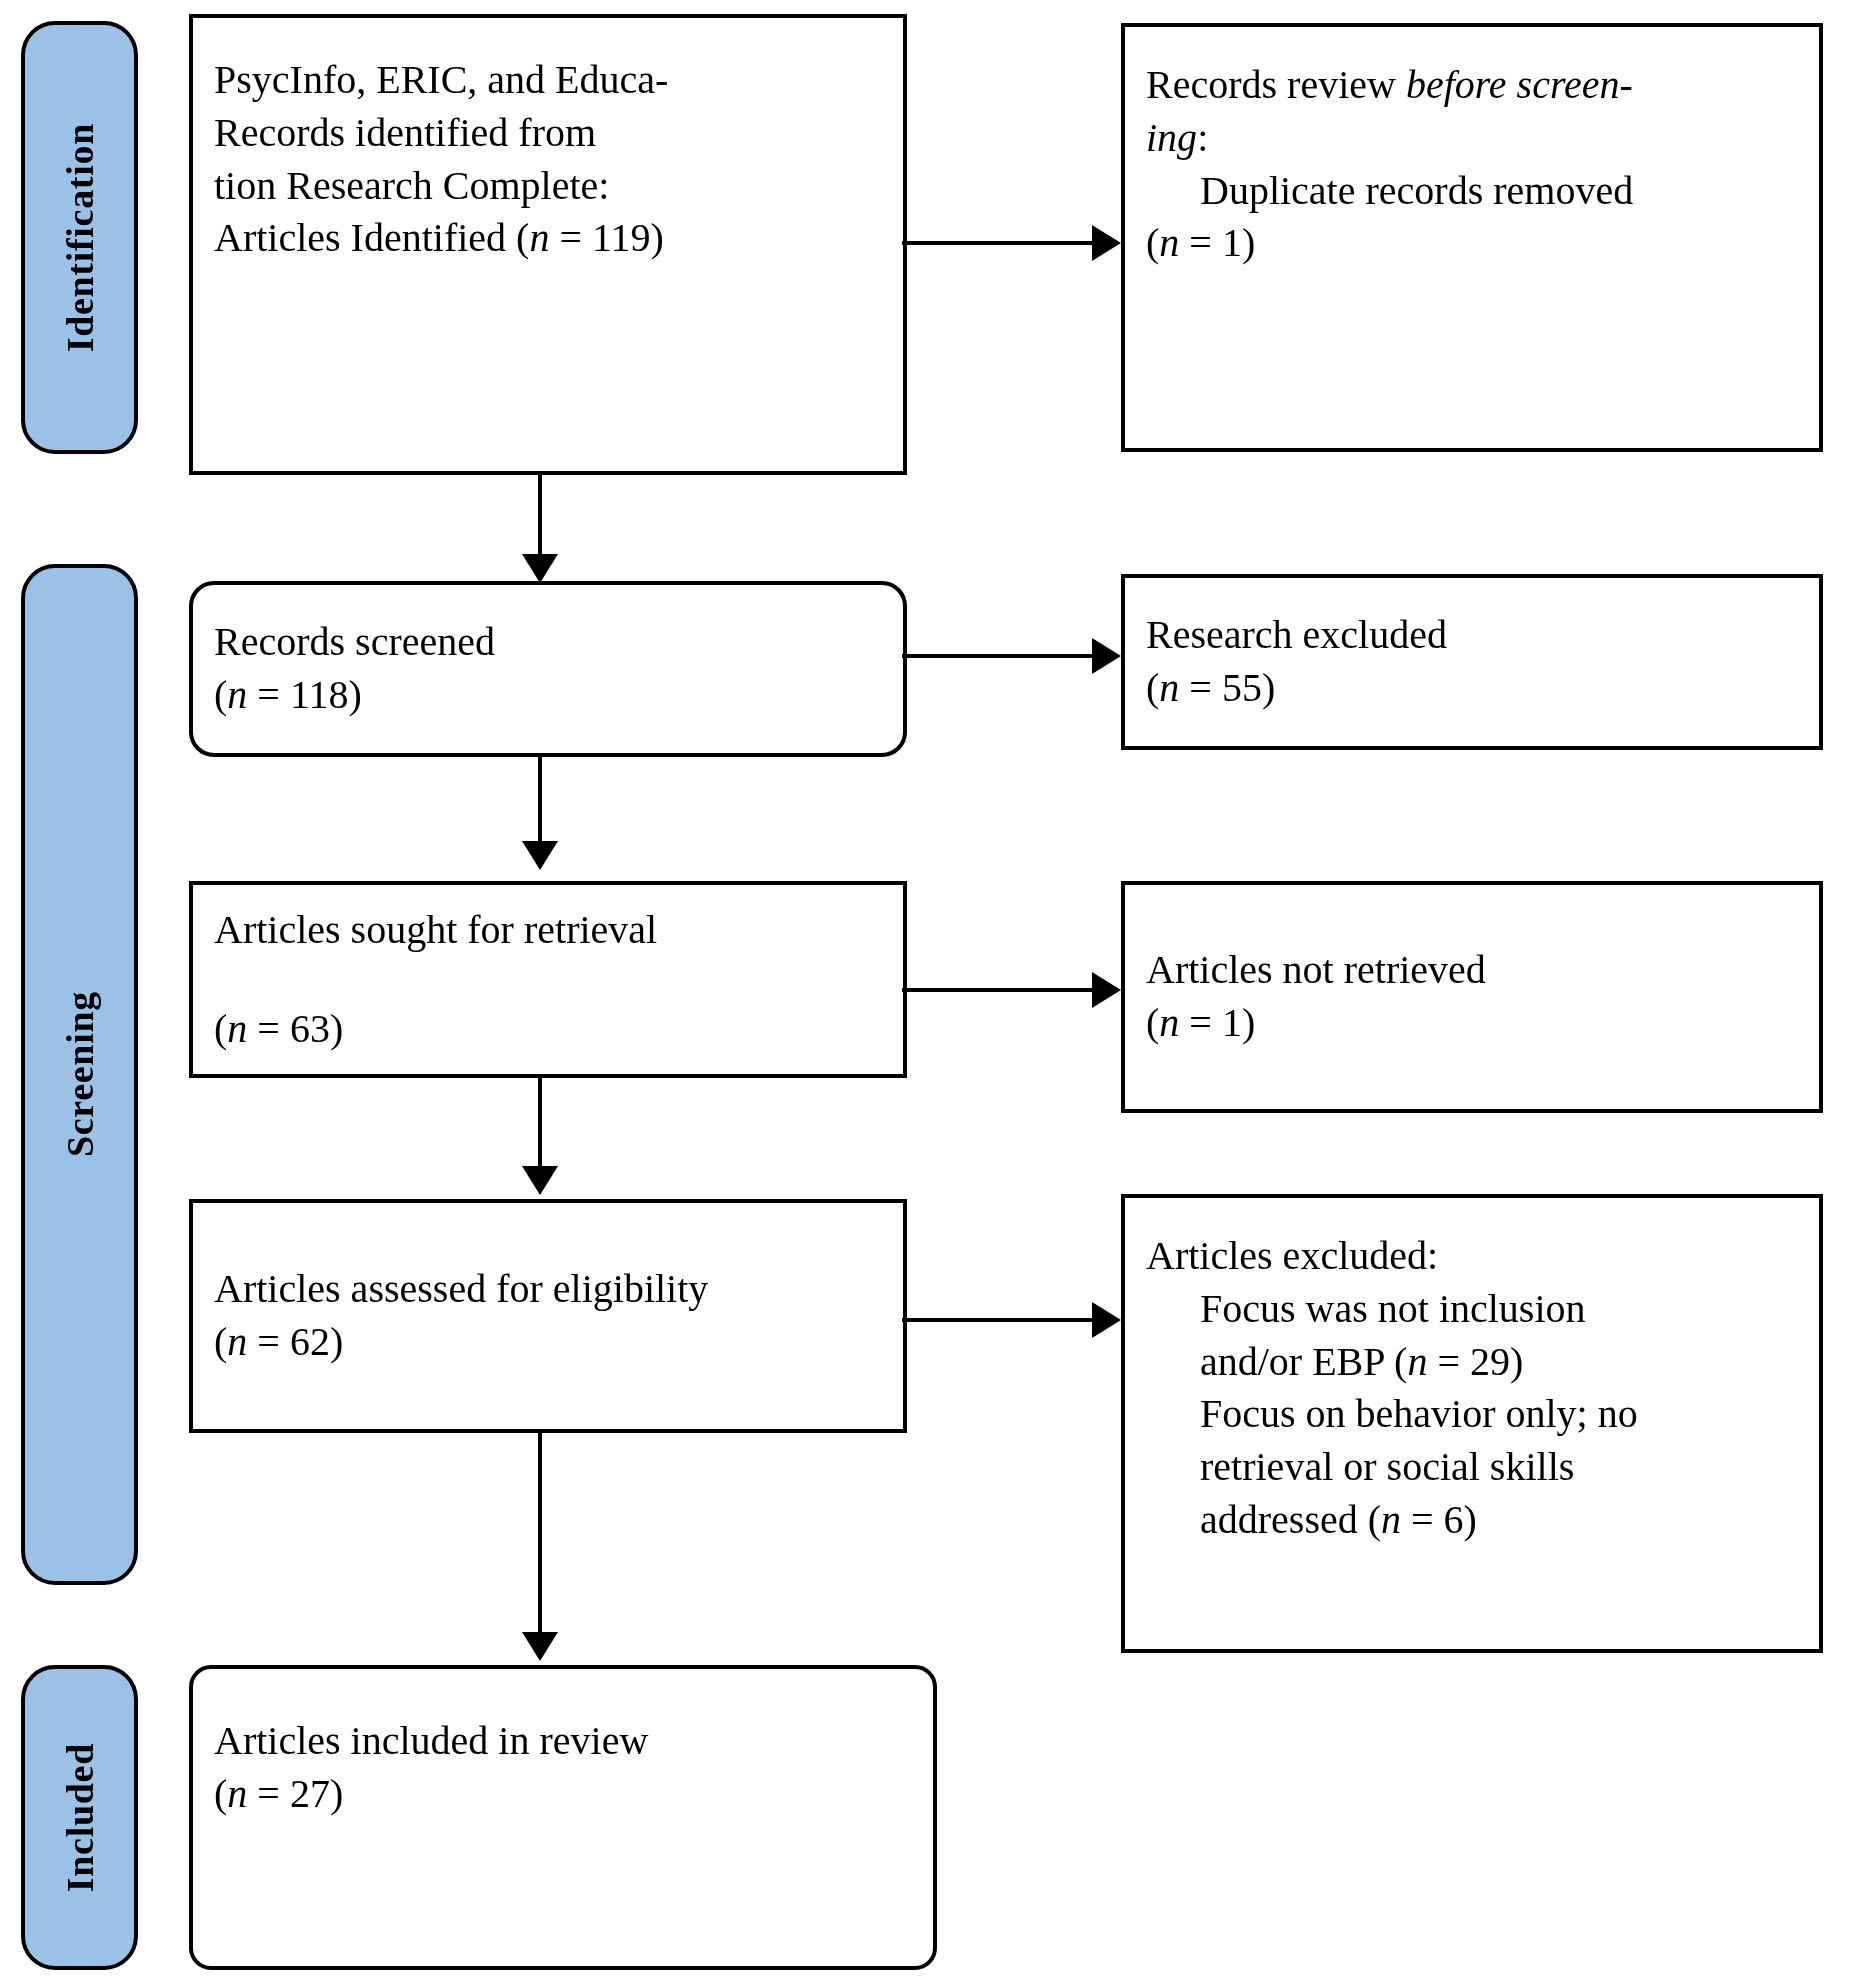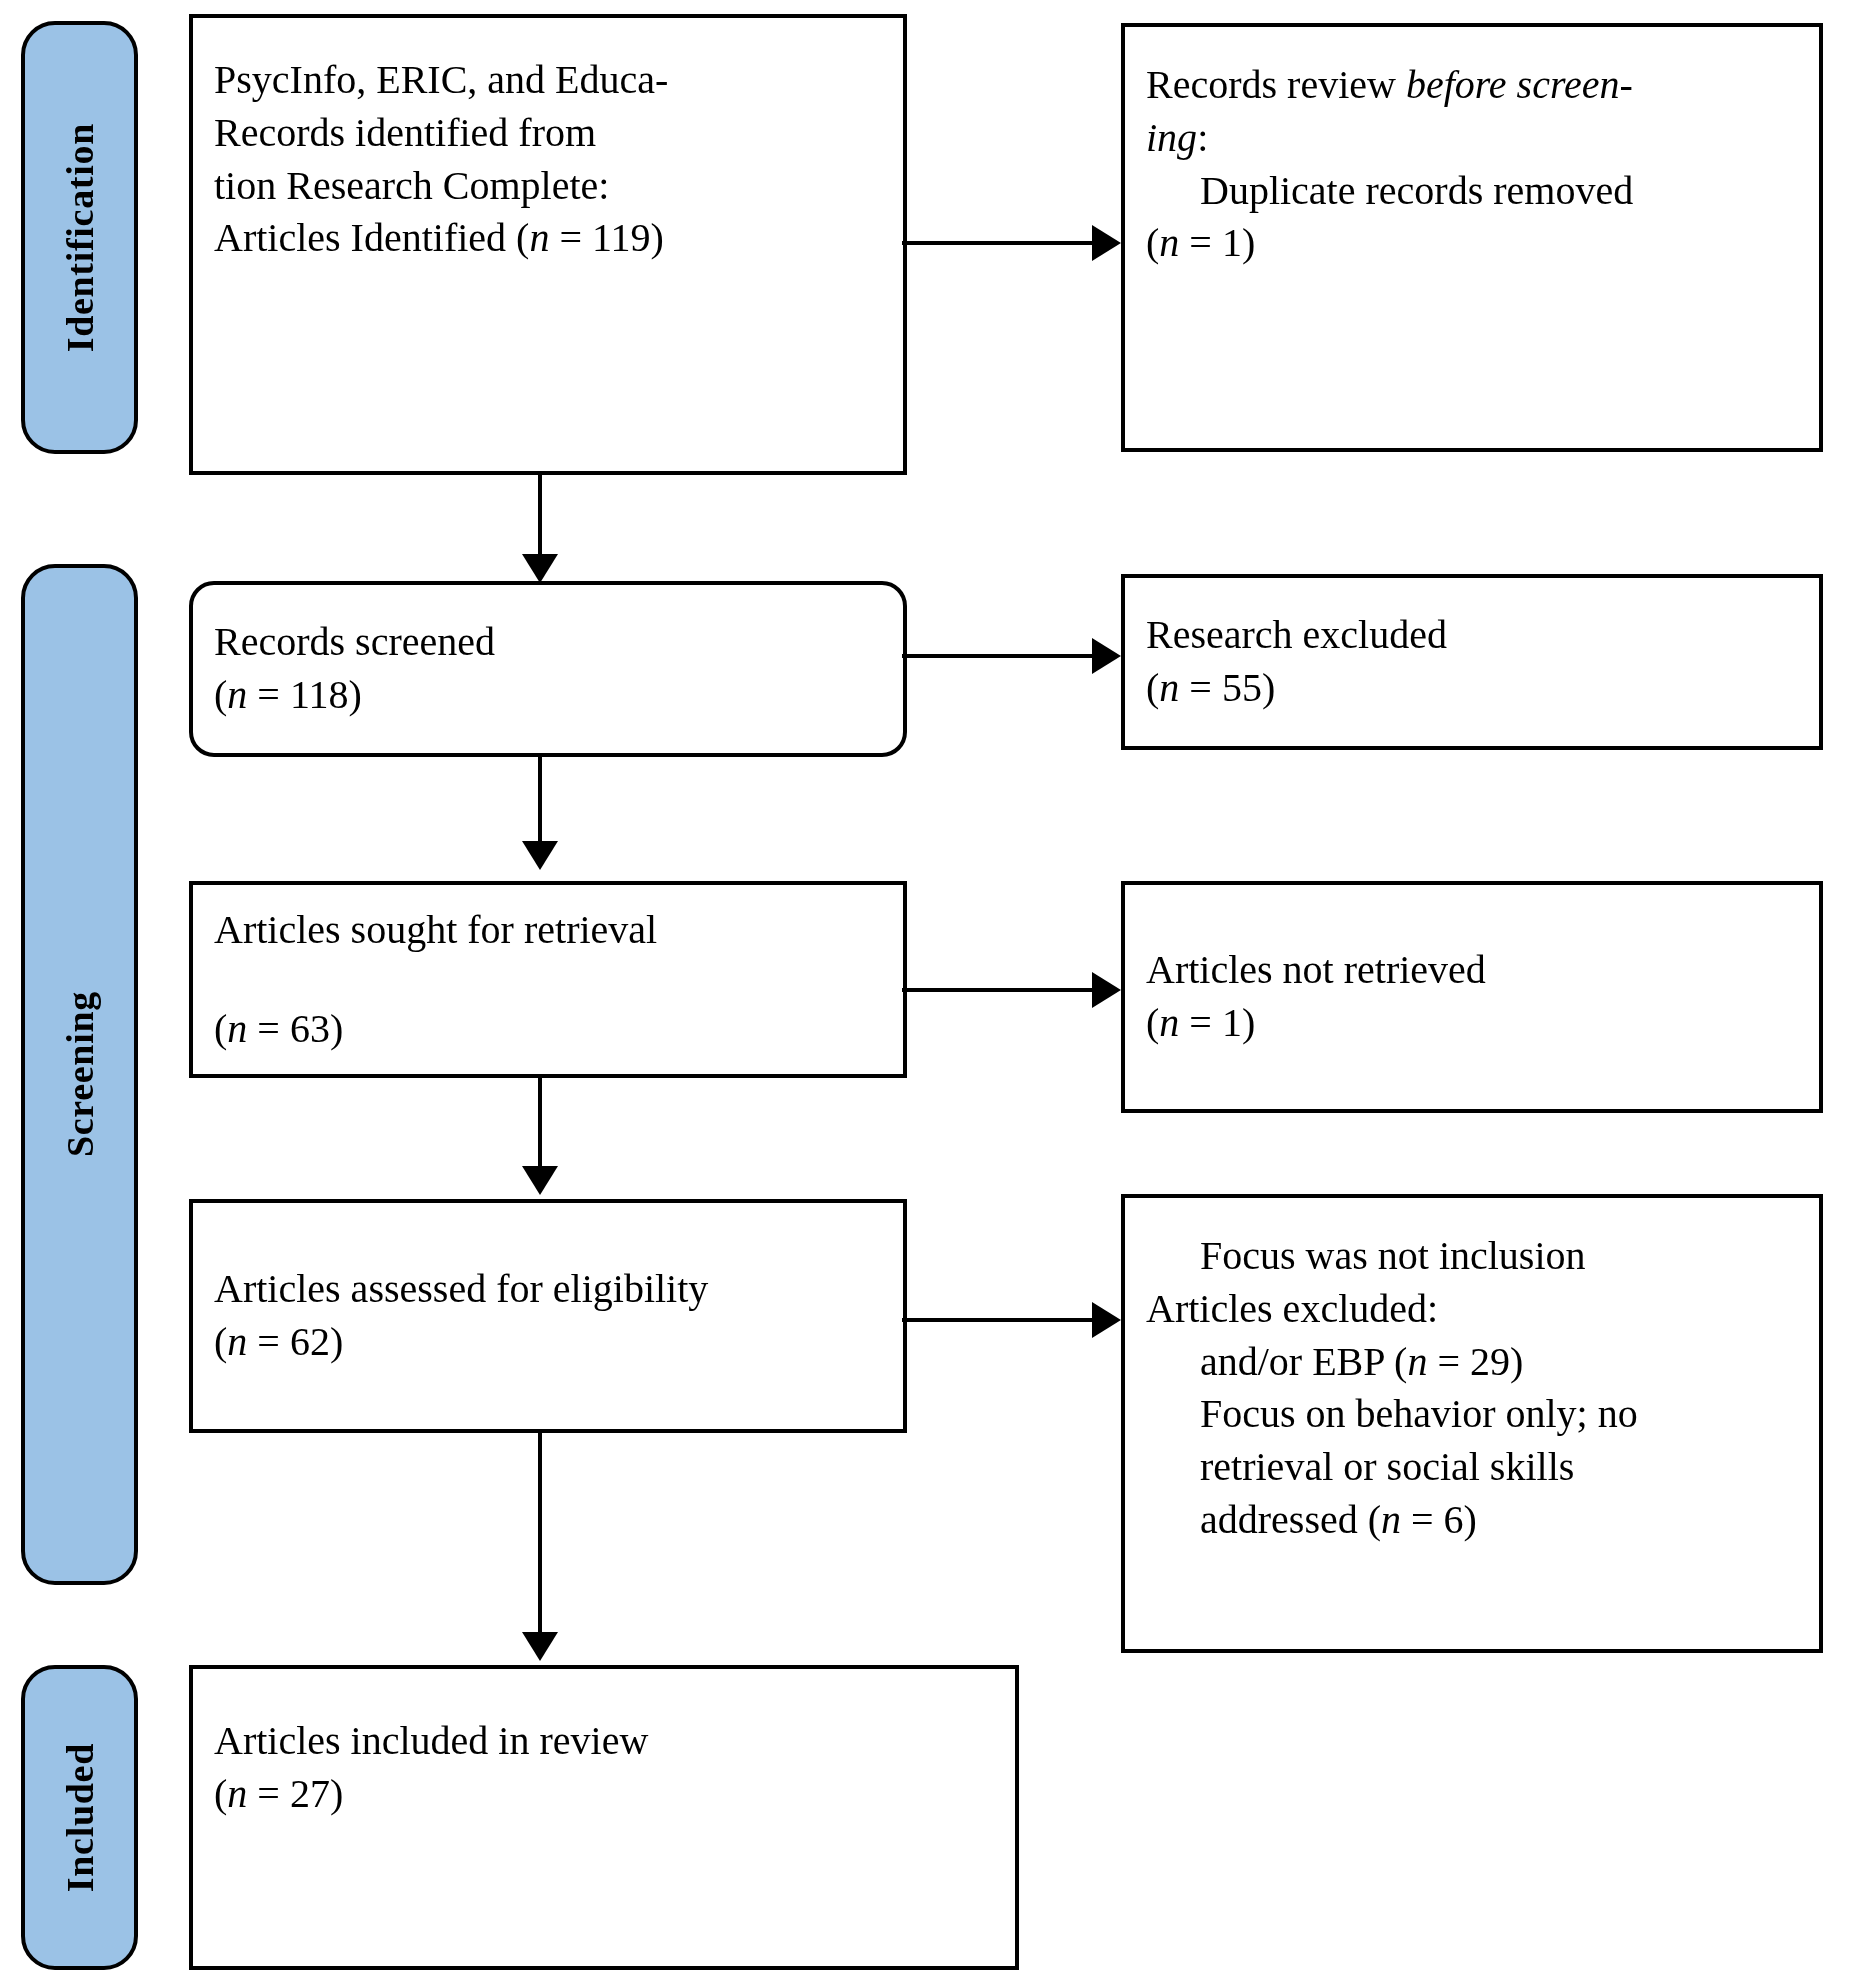"Focus was not inclusion" div.box-line { order: before "Articles excluded:" -> after "Articles excluded:" }
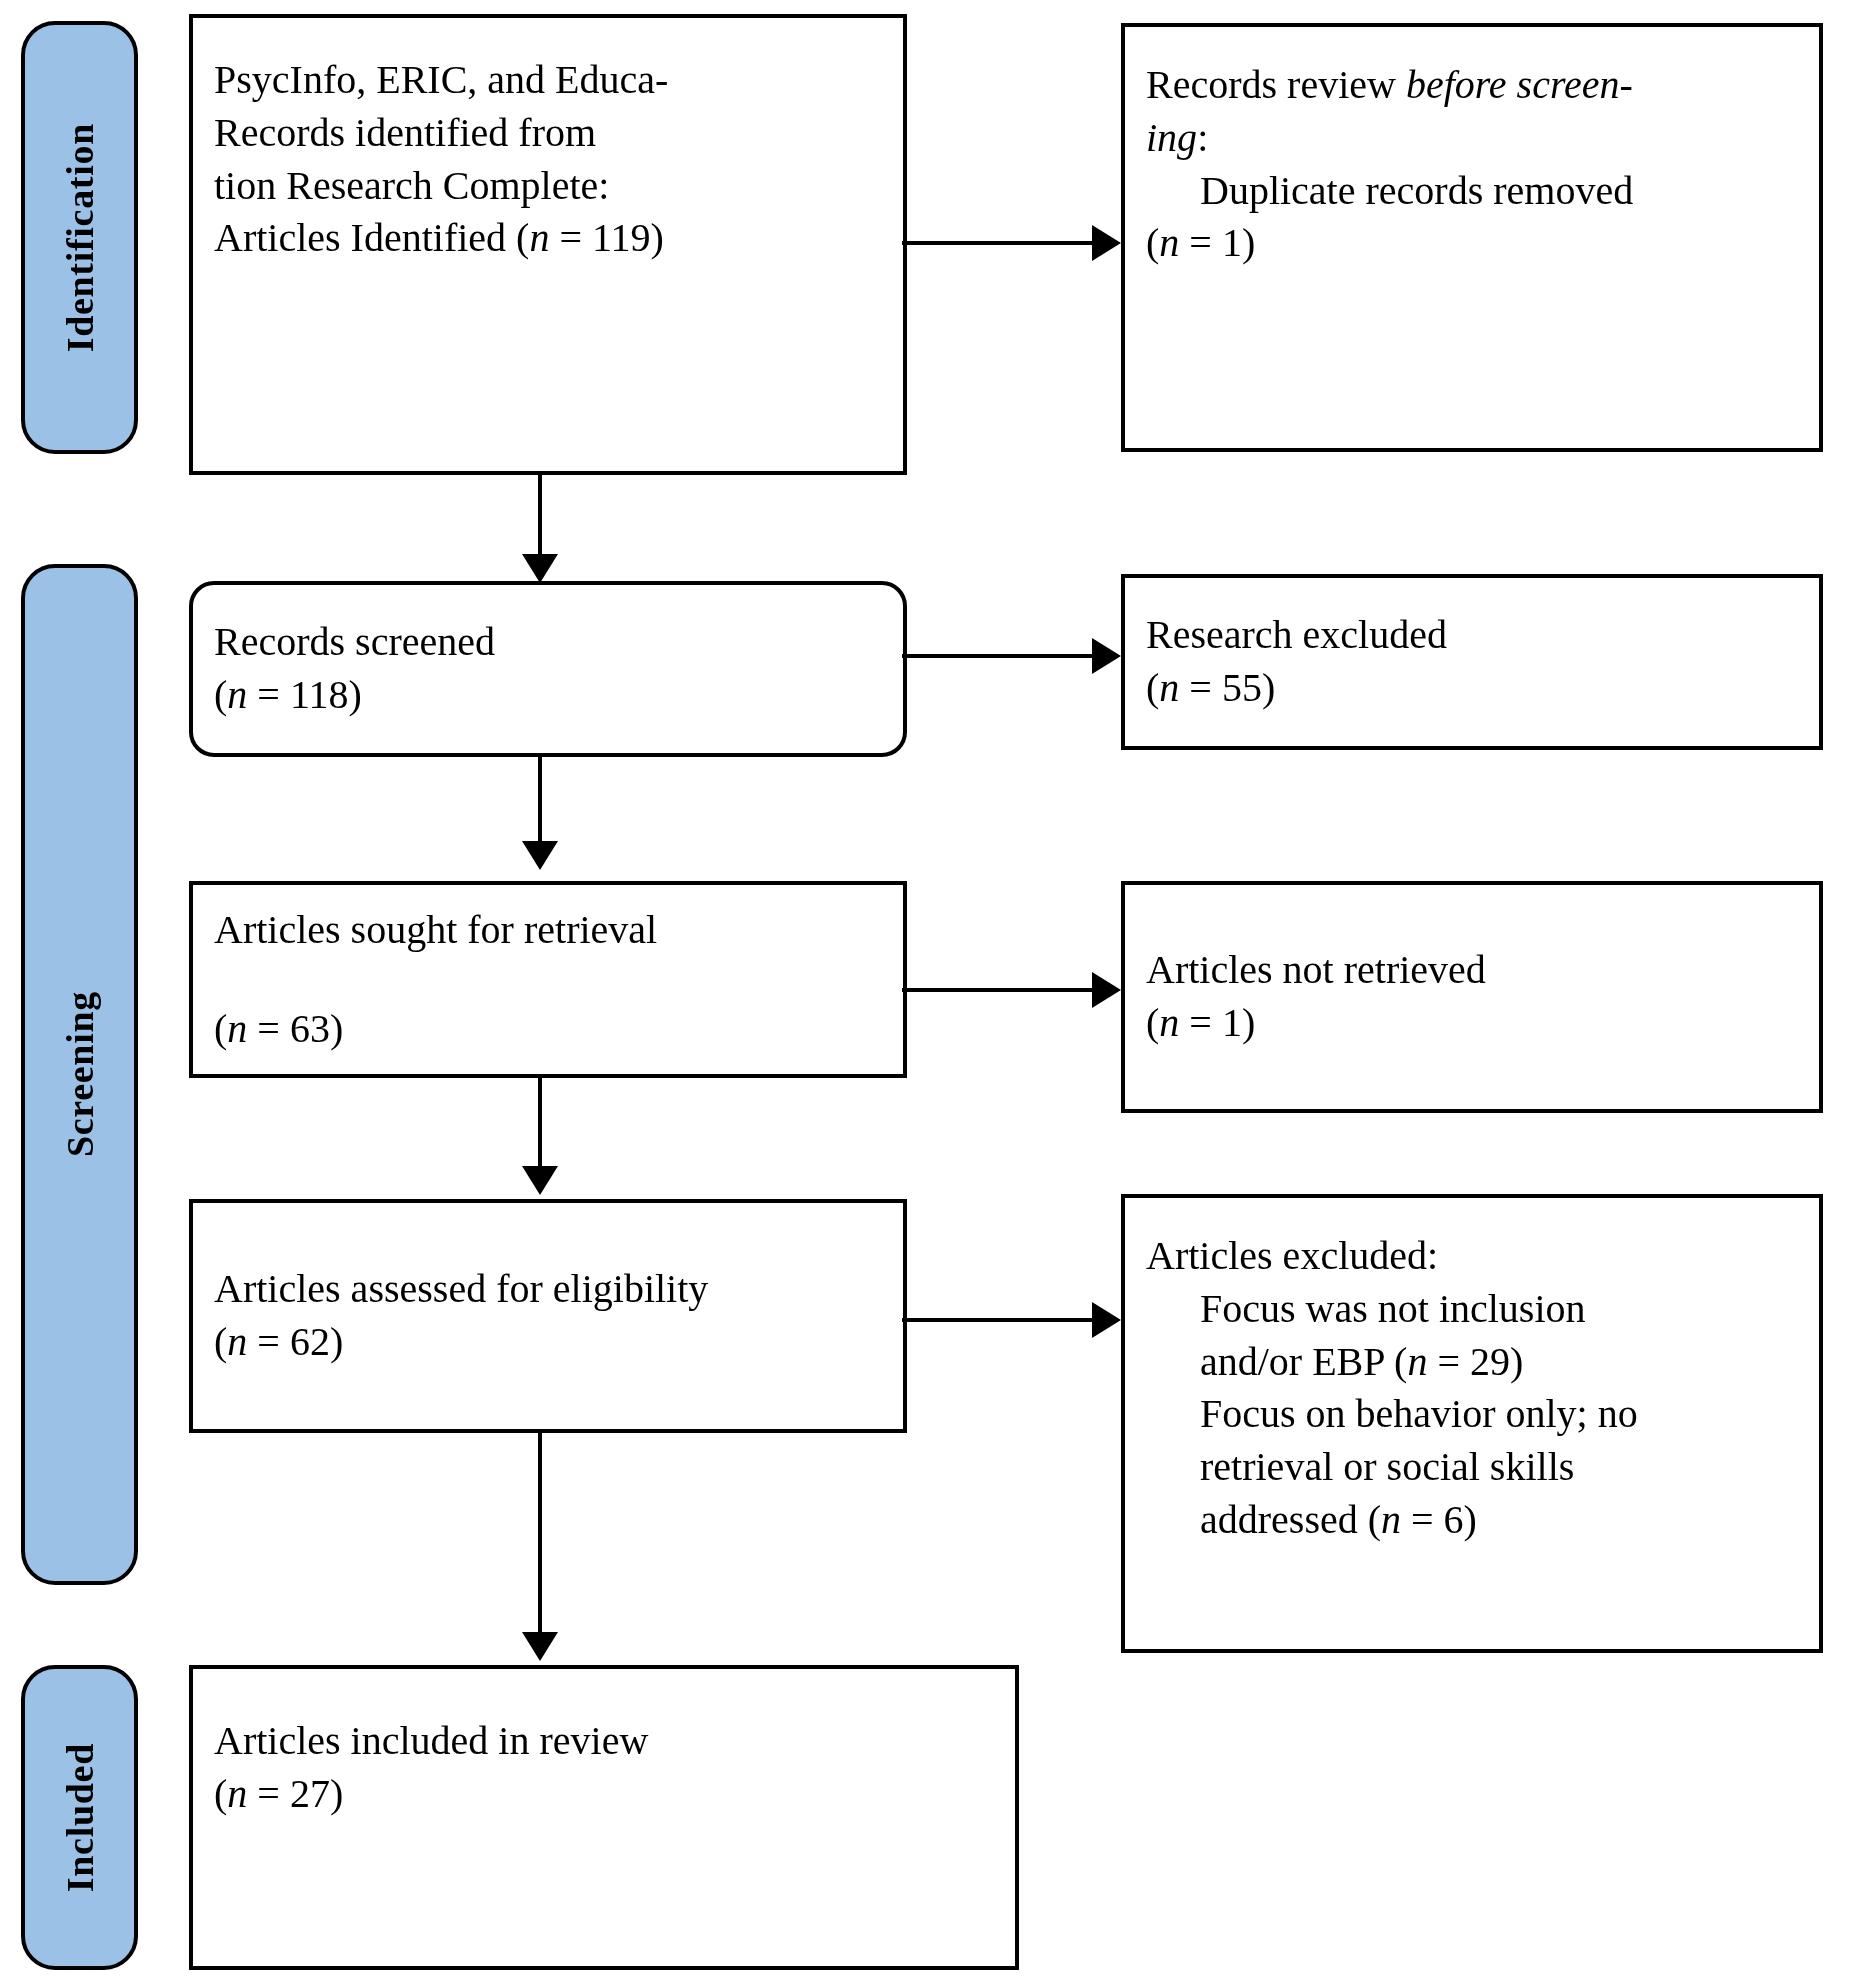"Articles included in review" div.flow-box { border-radius: none -> 22px; width: 830px -> 748px }
